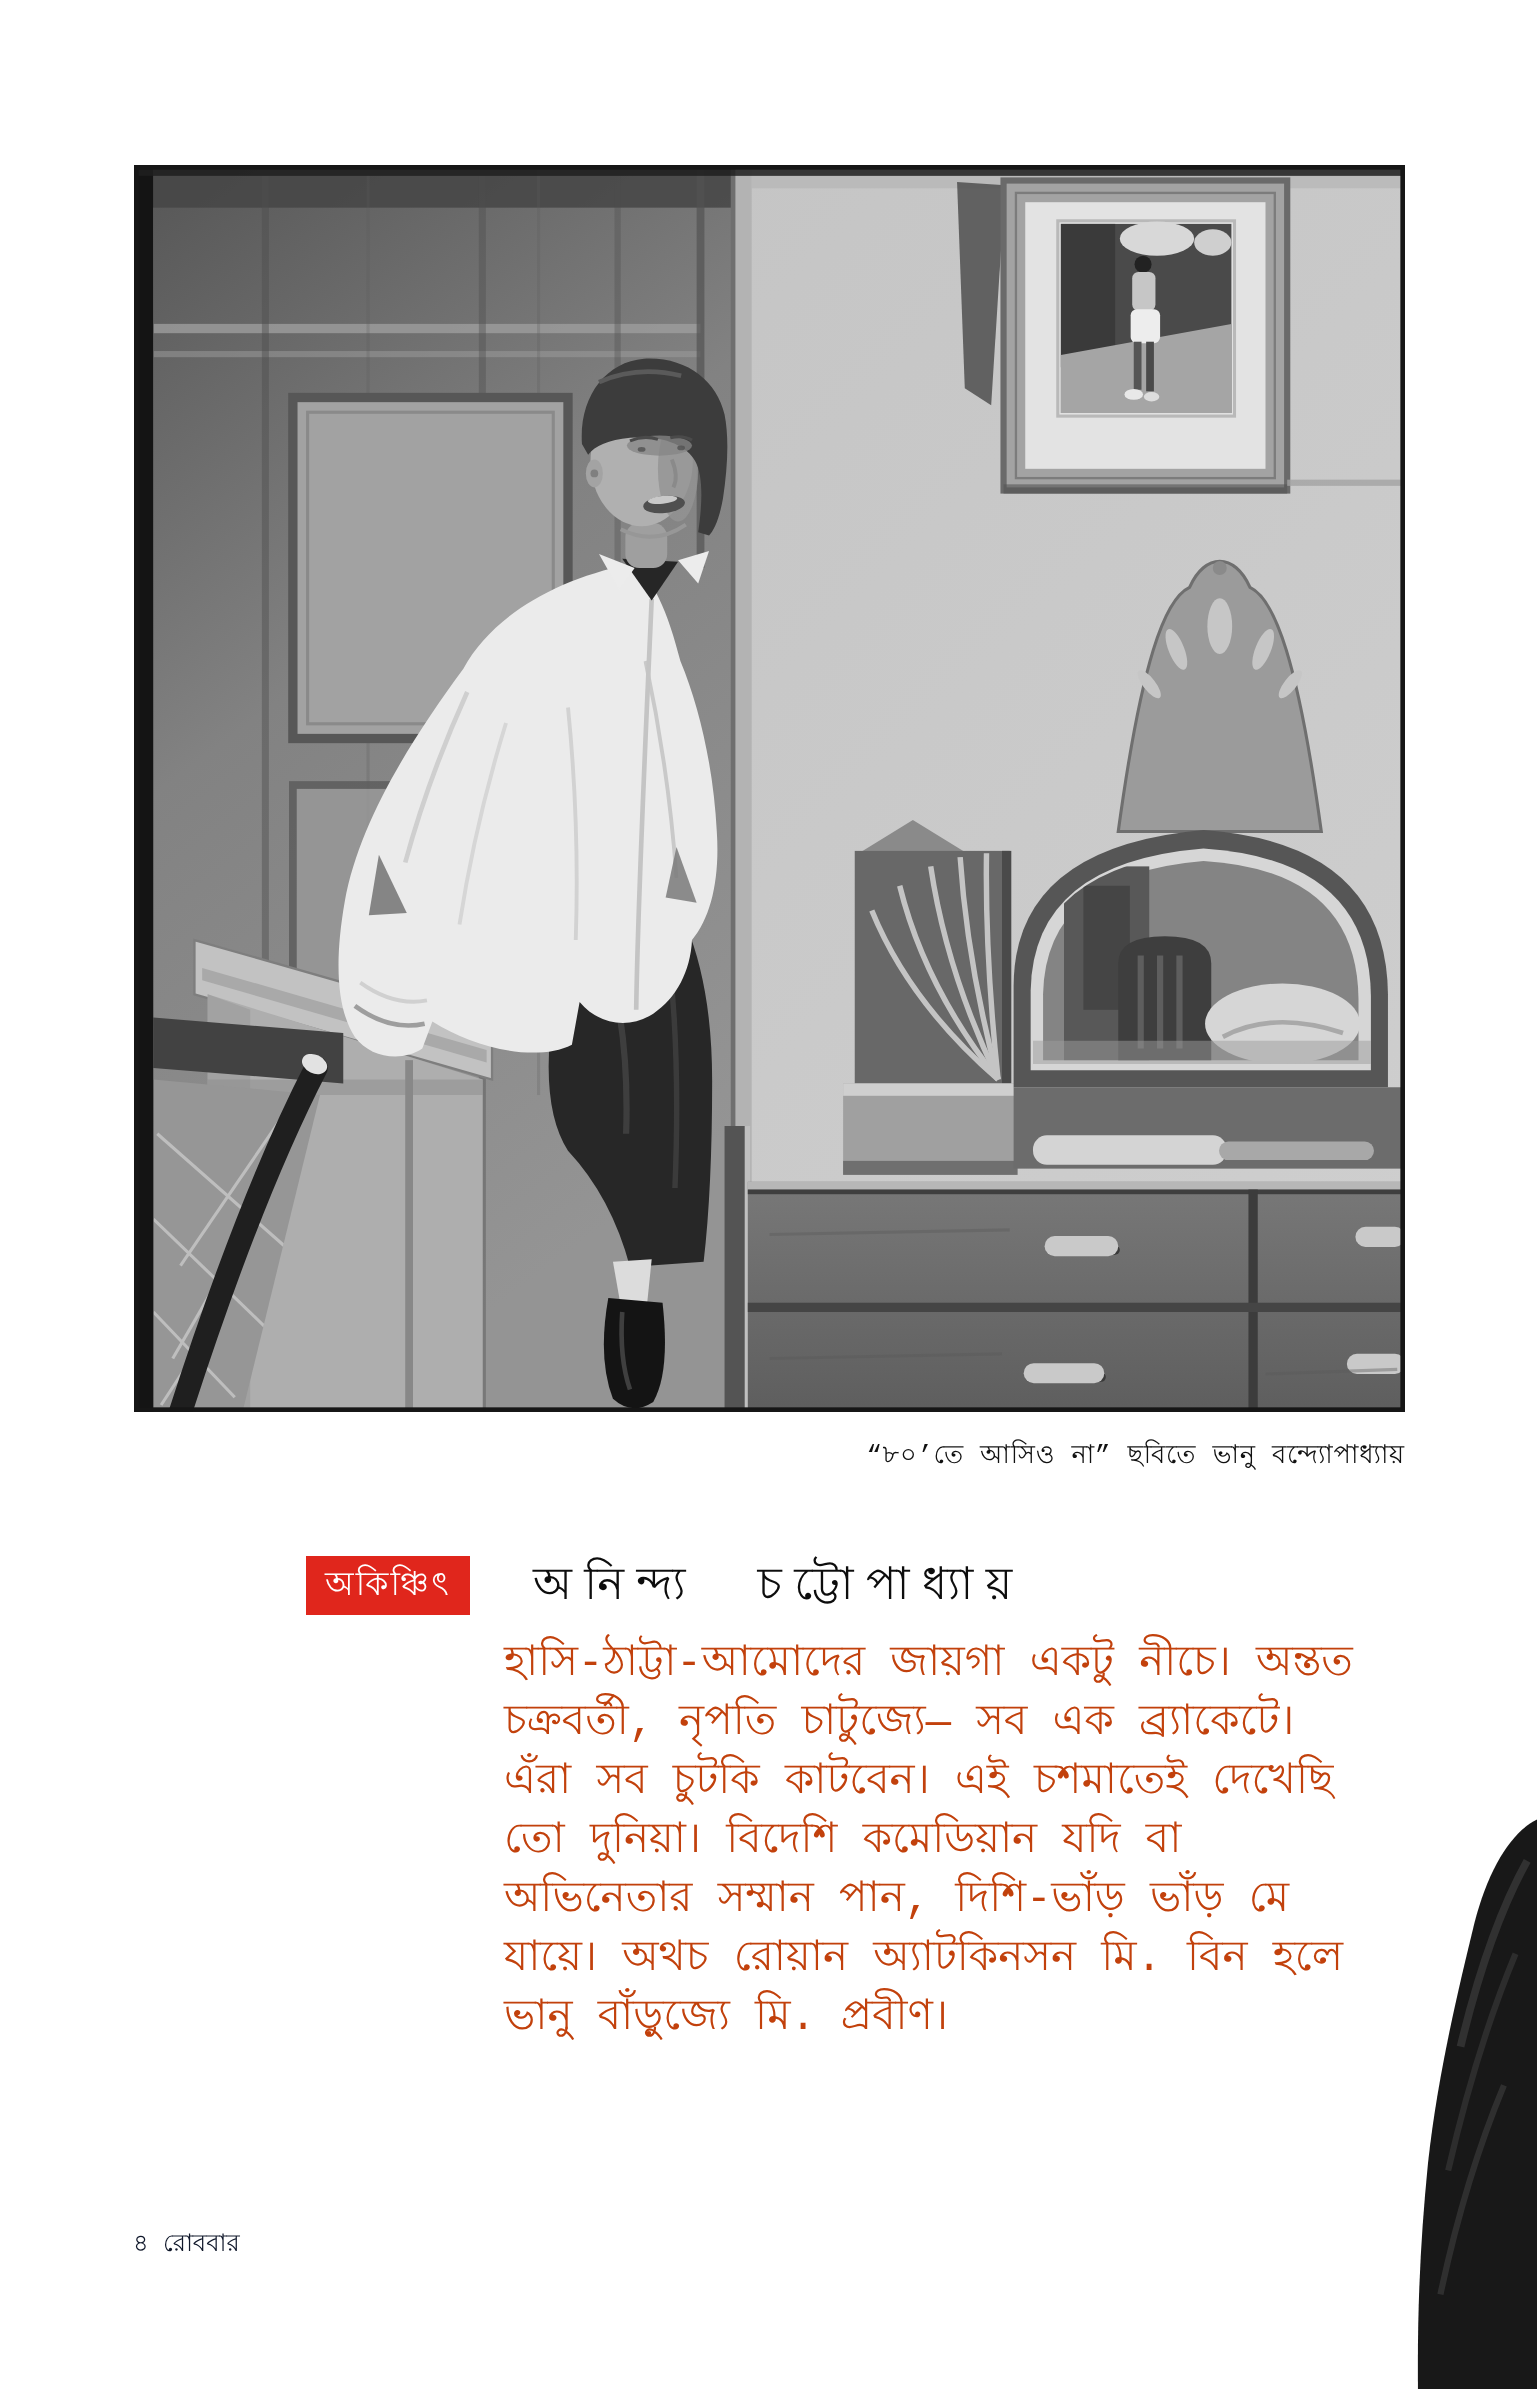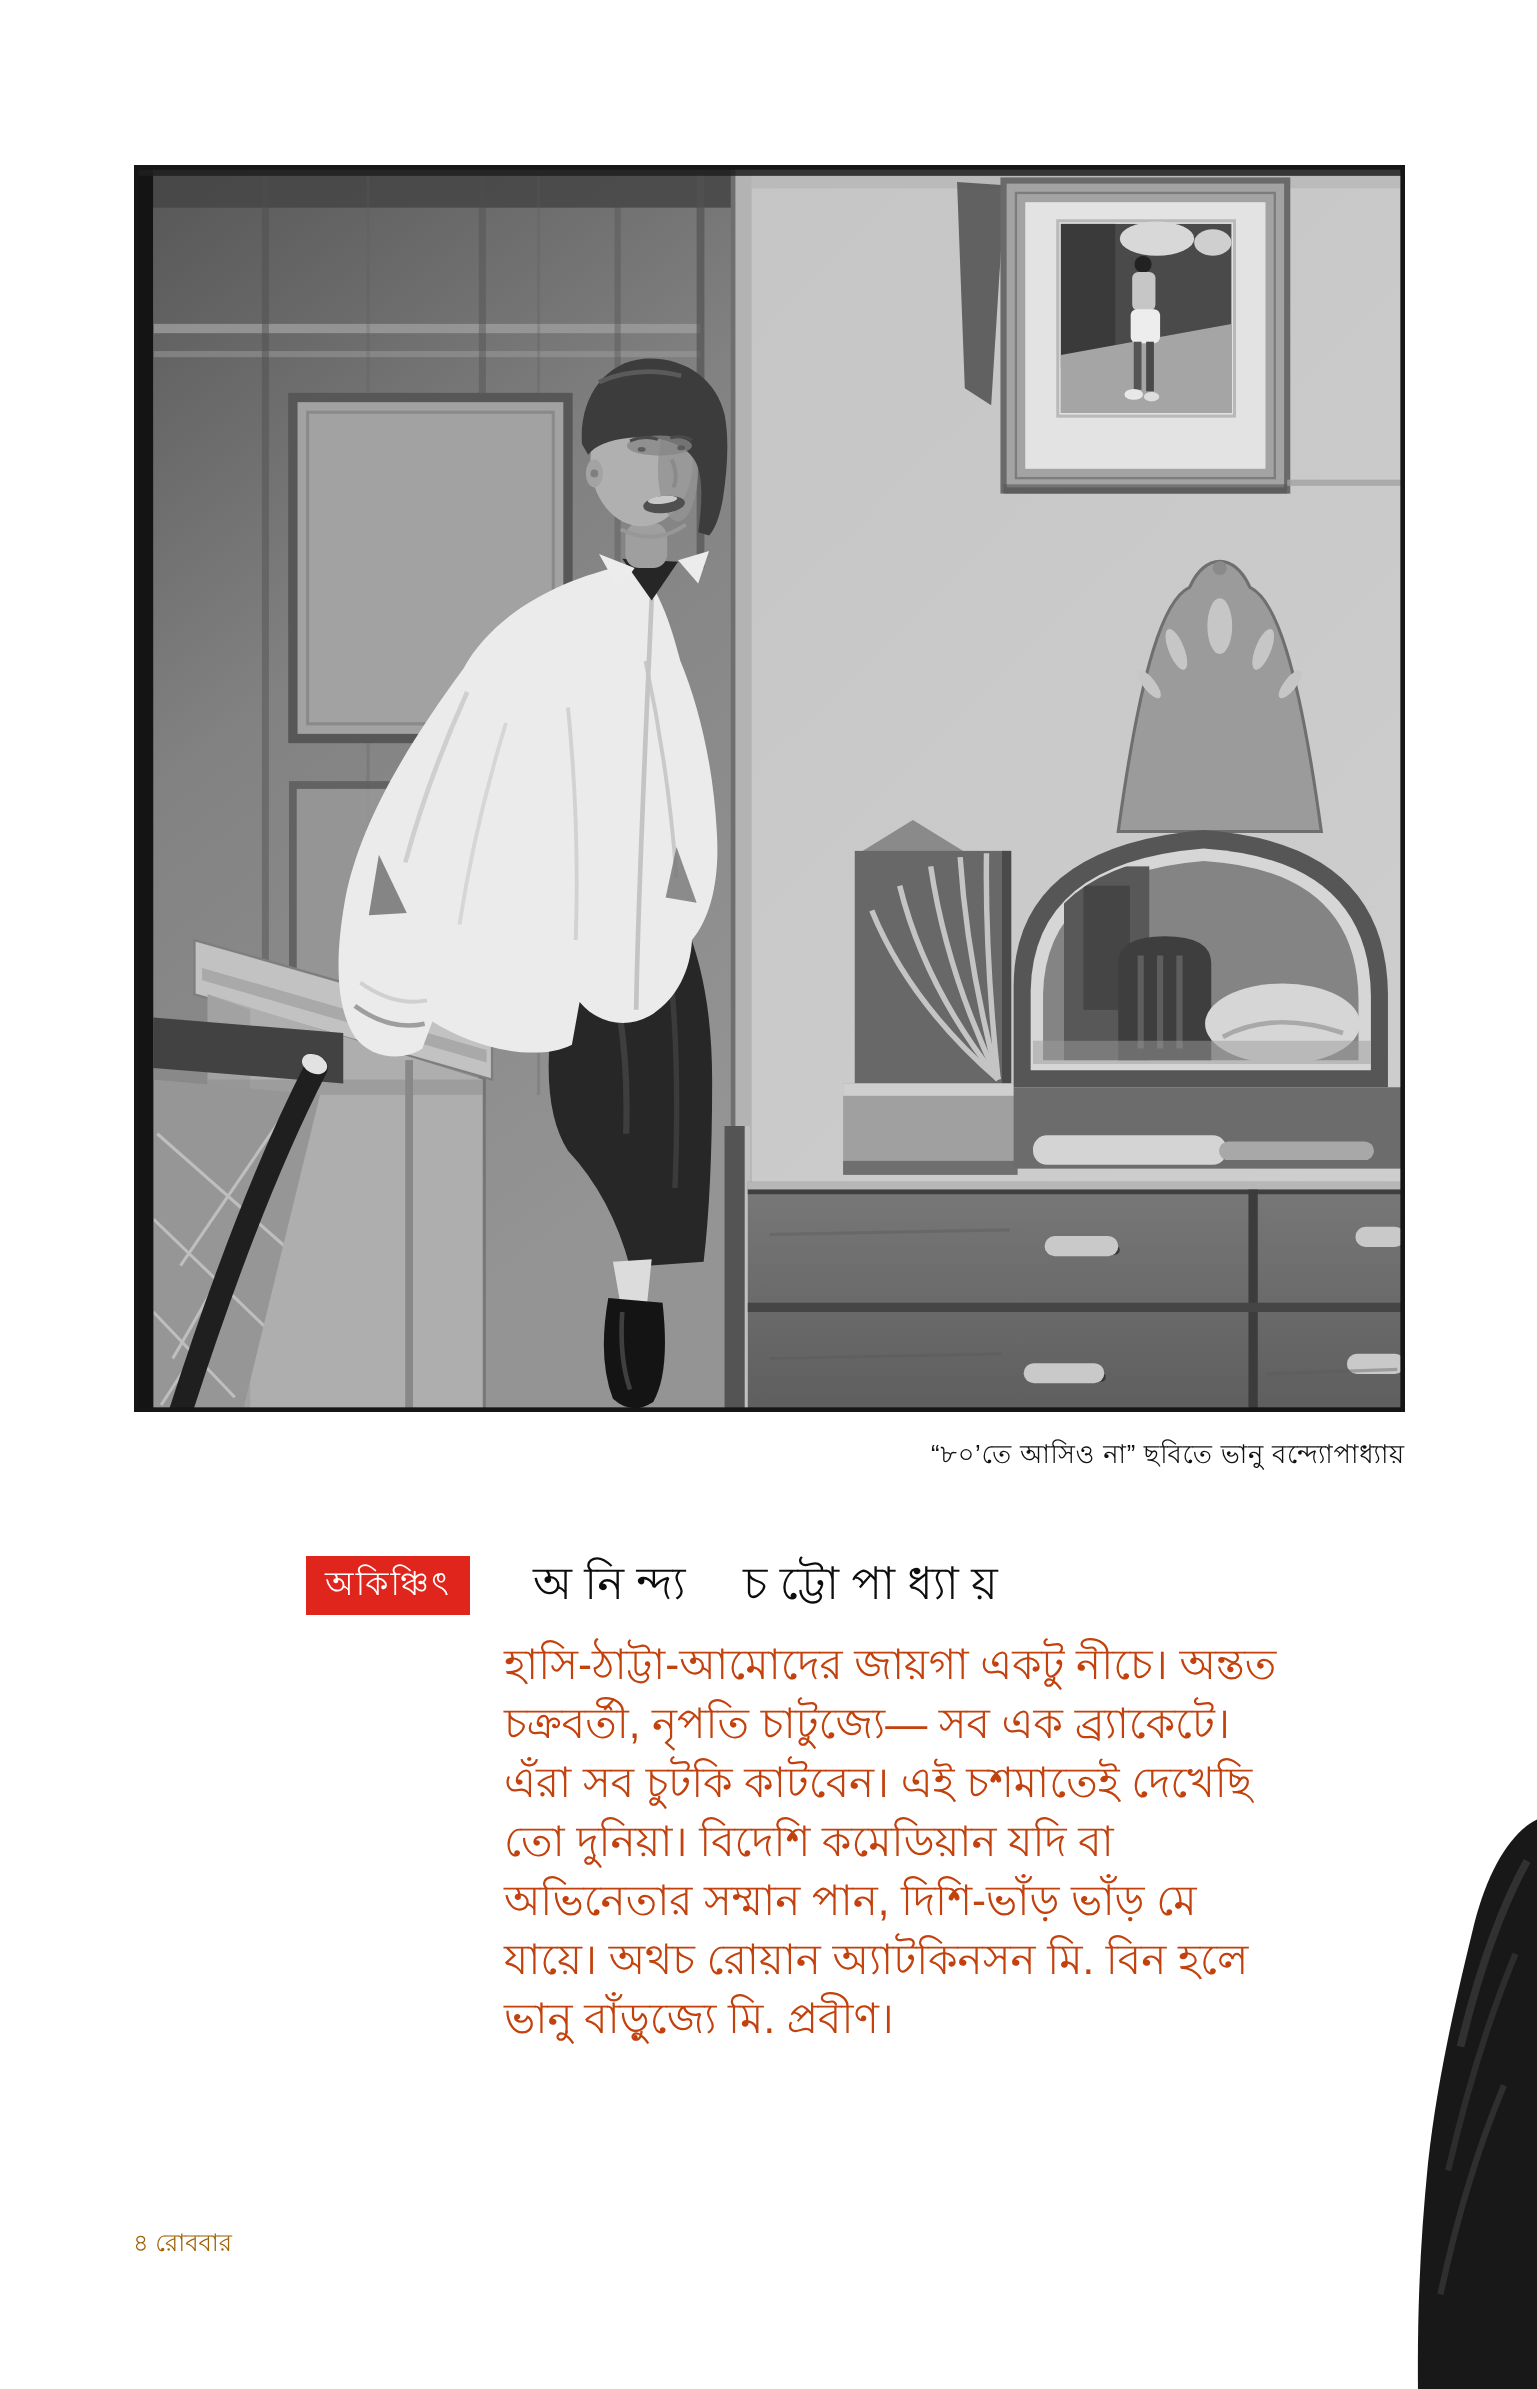"“৮০’তে আসিও না” ছবিতে ভানু" #page { font-family: Liberation Sans, sans-serif -> Liberation Mono, monospace }
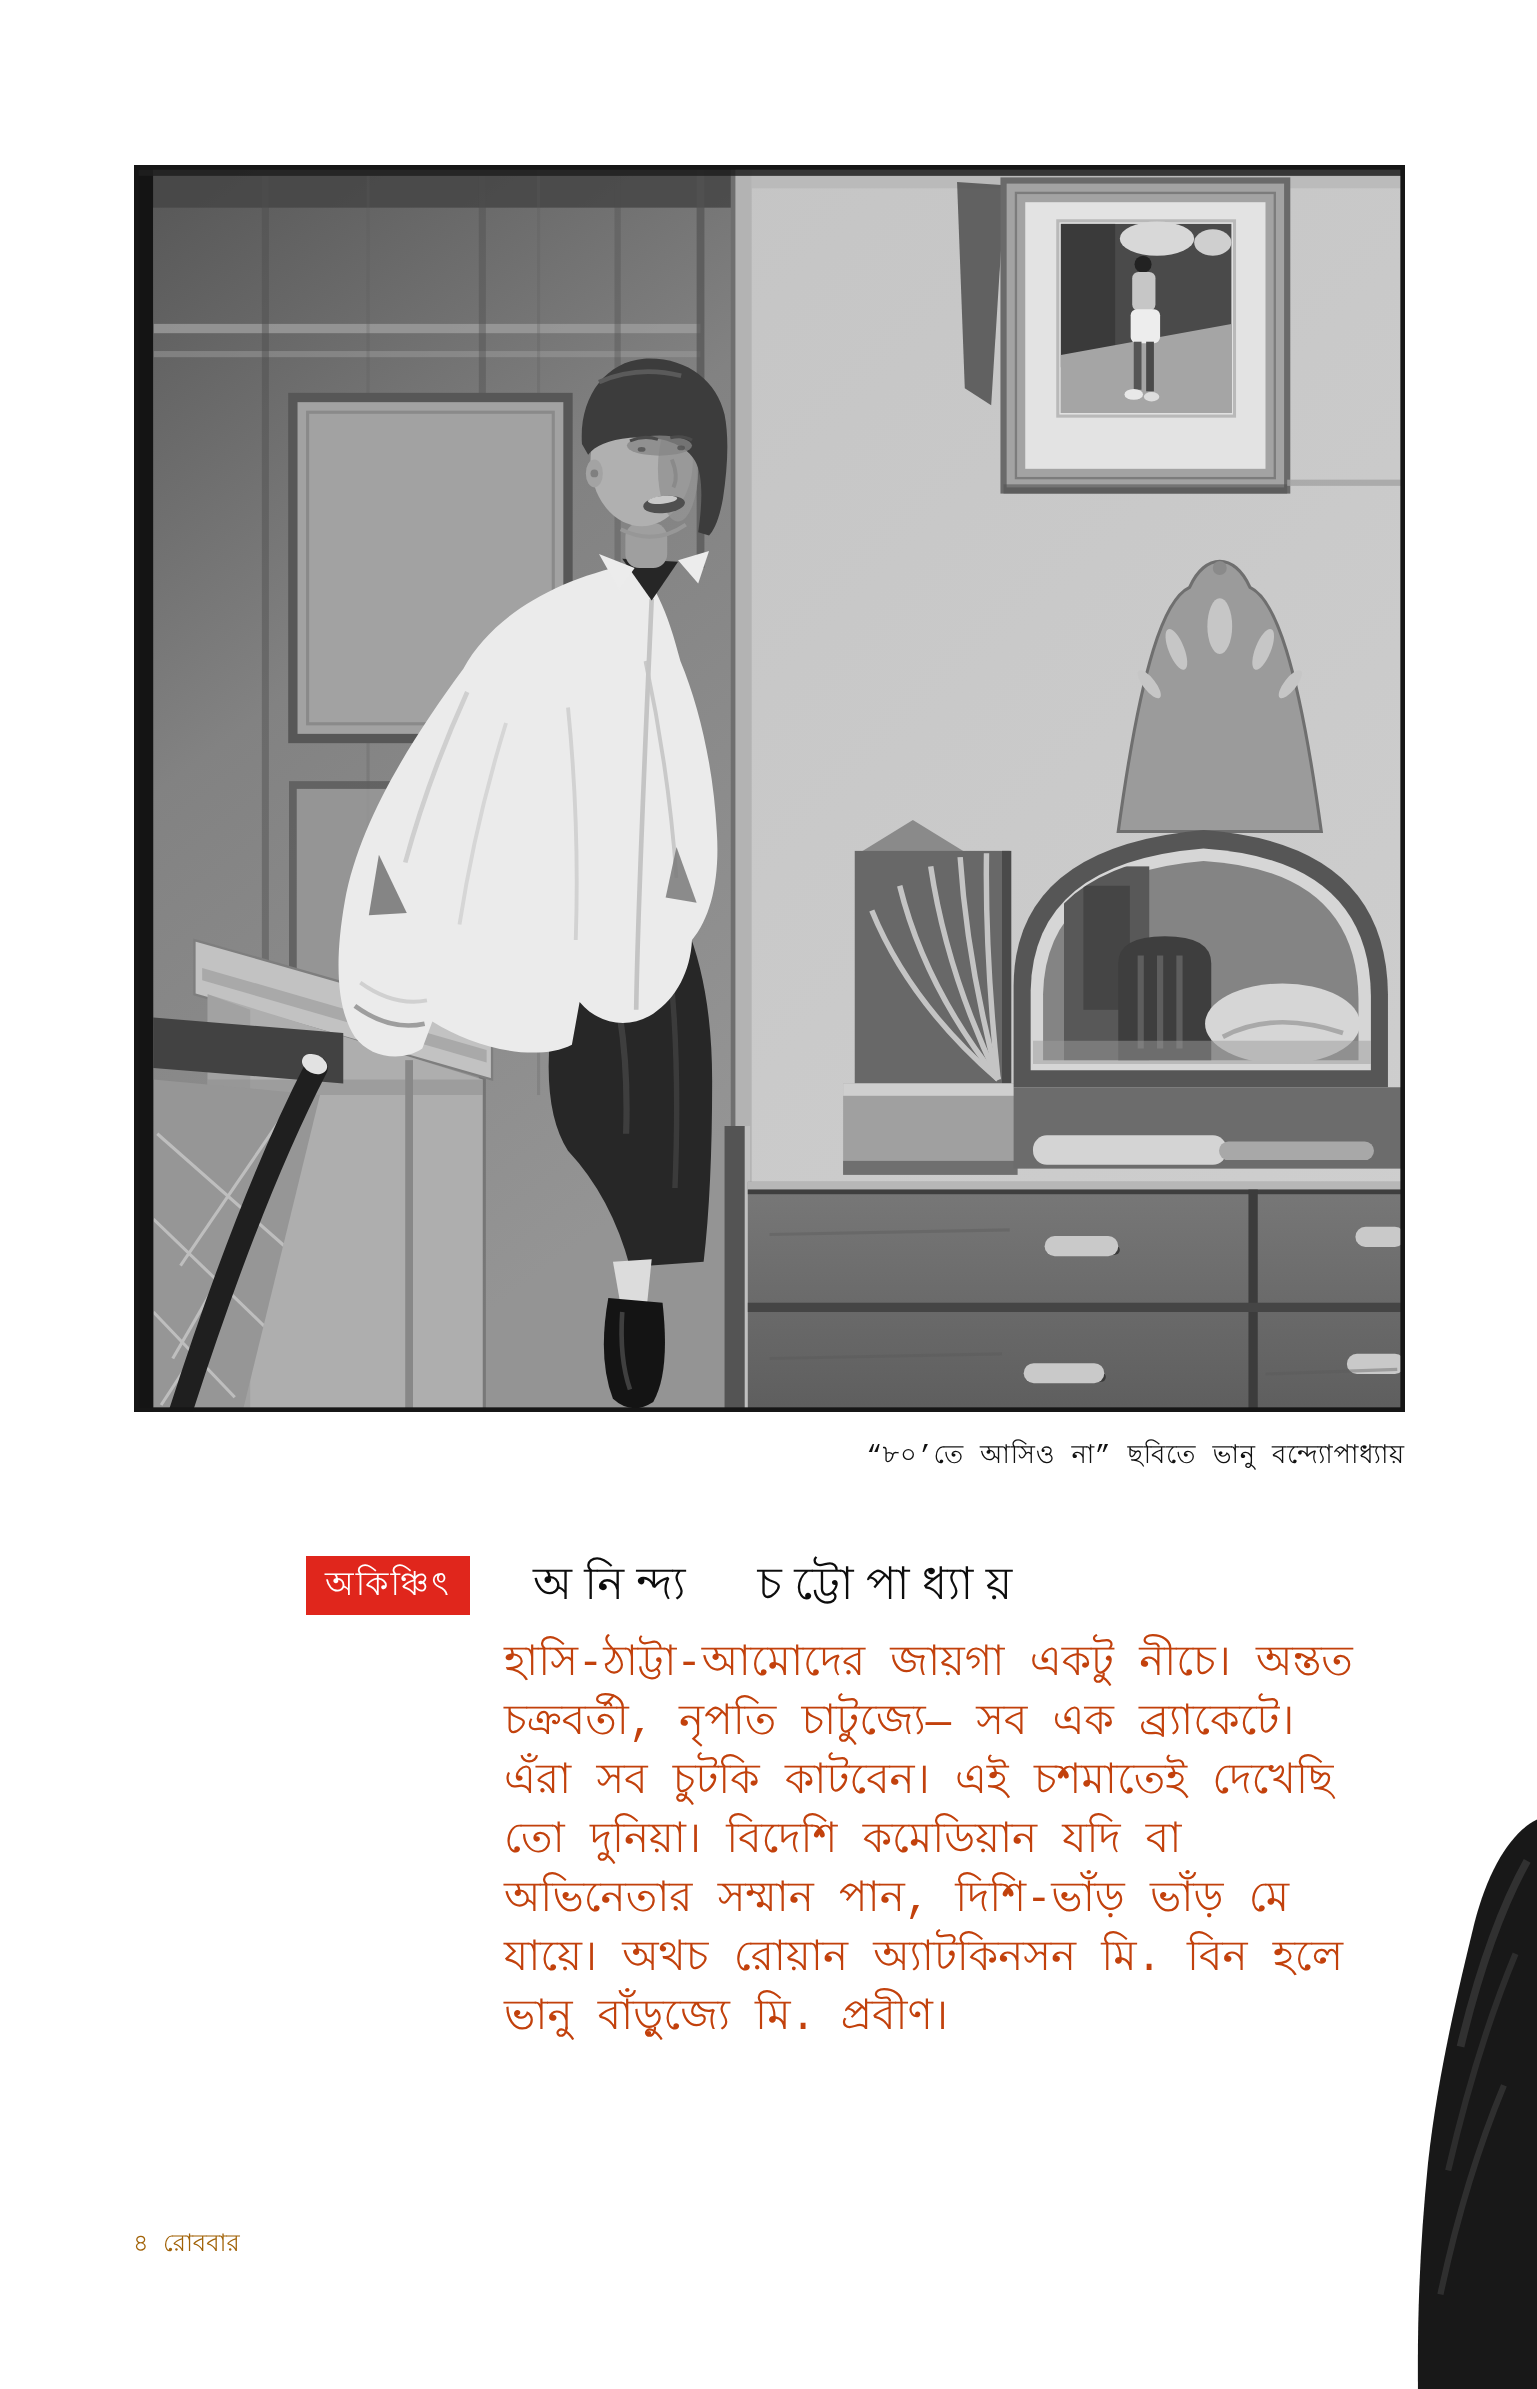"৪ রোববার" #footer-label { color: #a16207 -> #0f172a }
